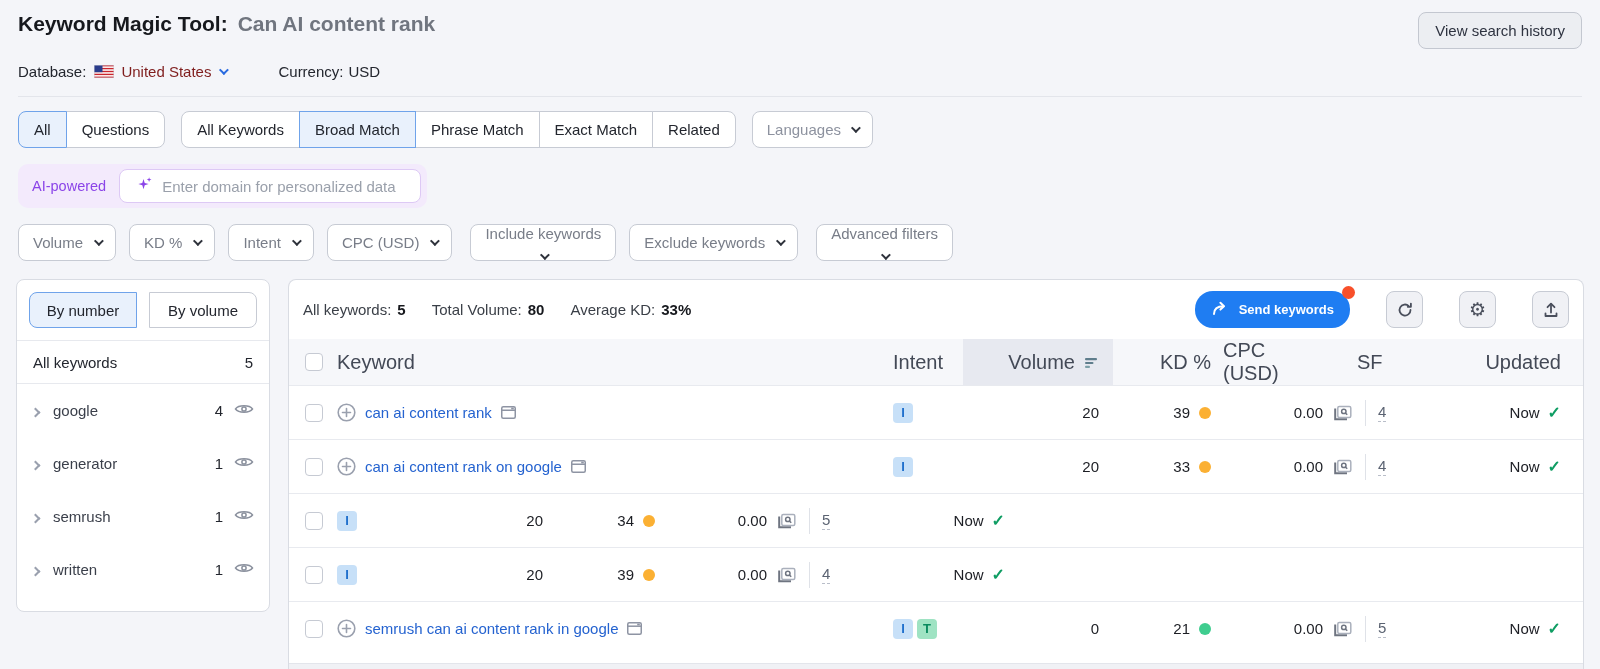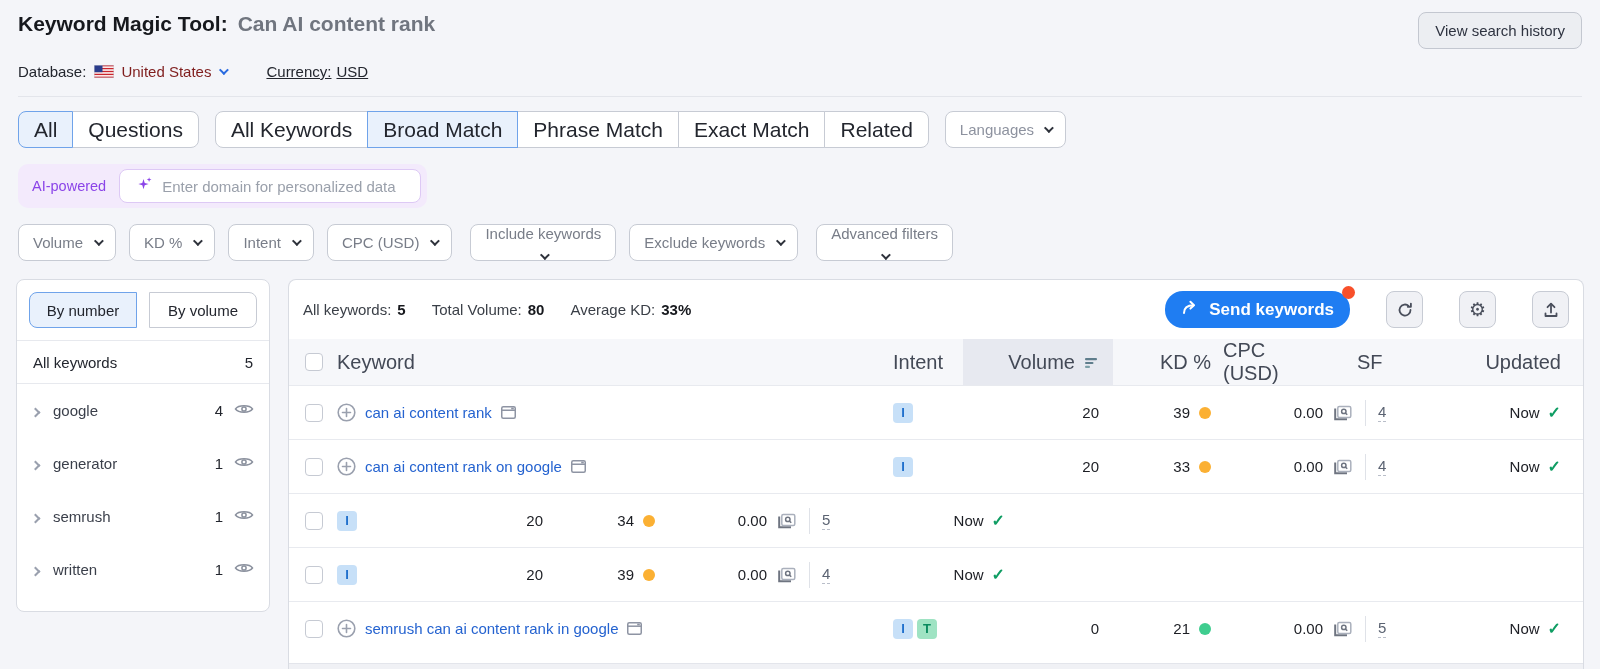"Currency: USD" .currency-wrap { margin-left: 40px -> 52px; text-decoration: underline -> none }
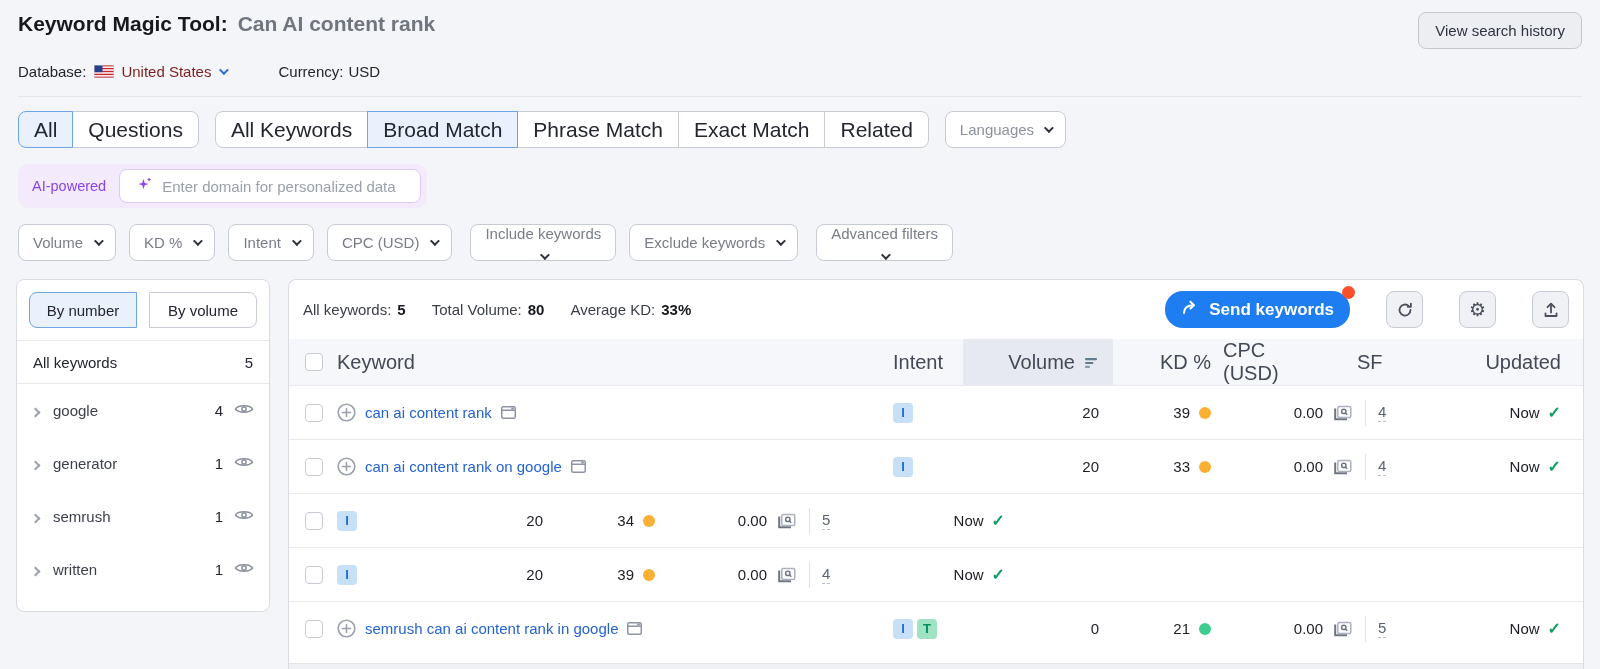"All" .seg-btn { font-size: 21px -> 15px }
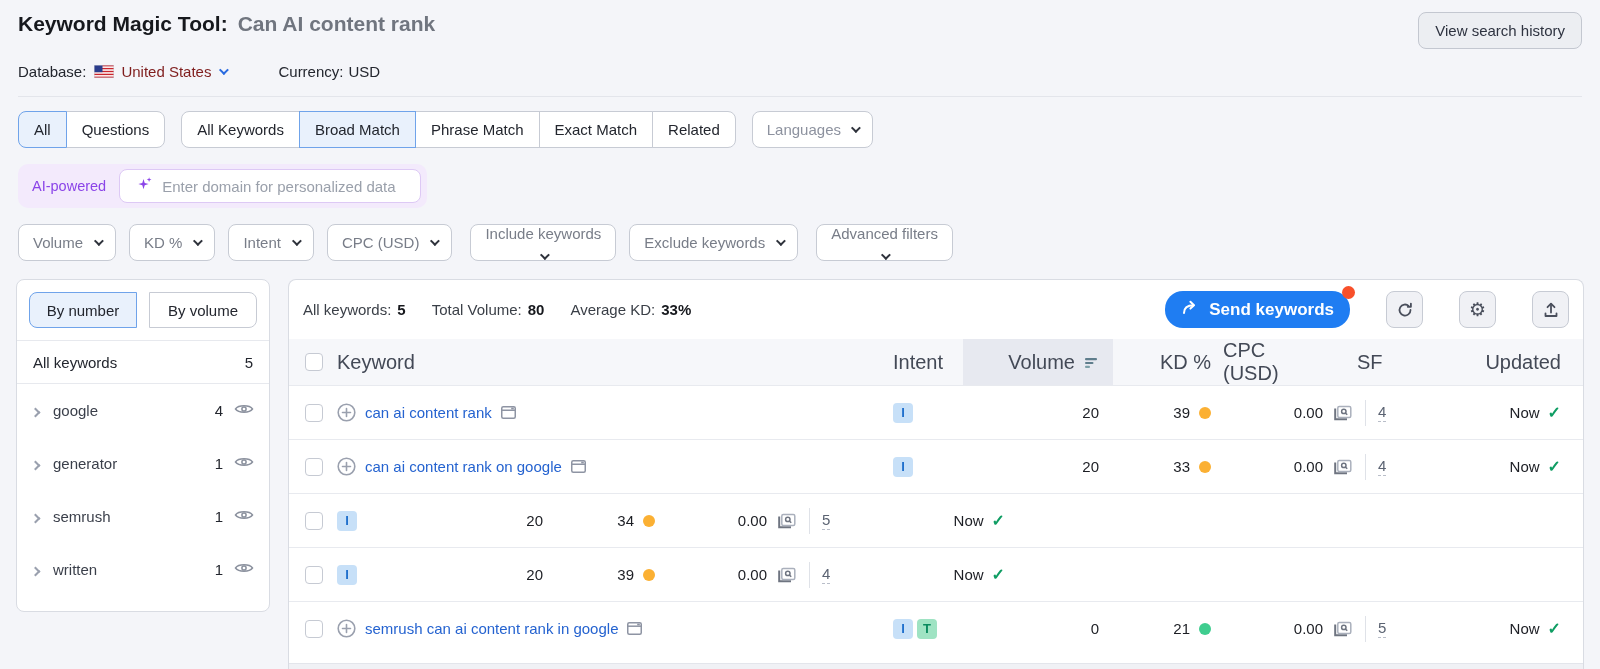"Send keywords" .send-btn { font-size: 17px -> 13px }
